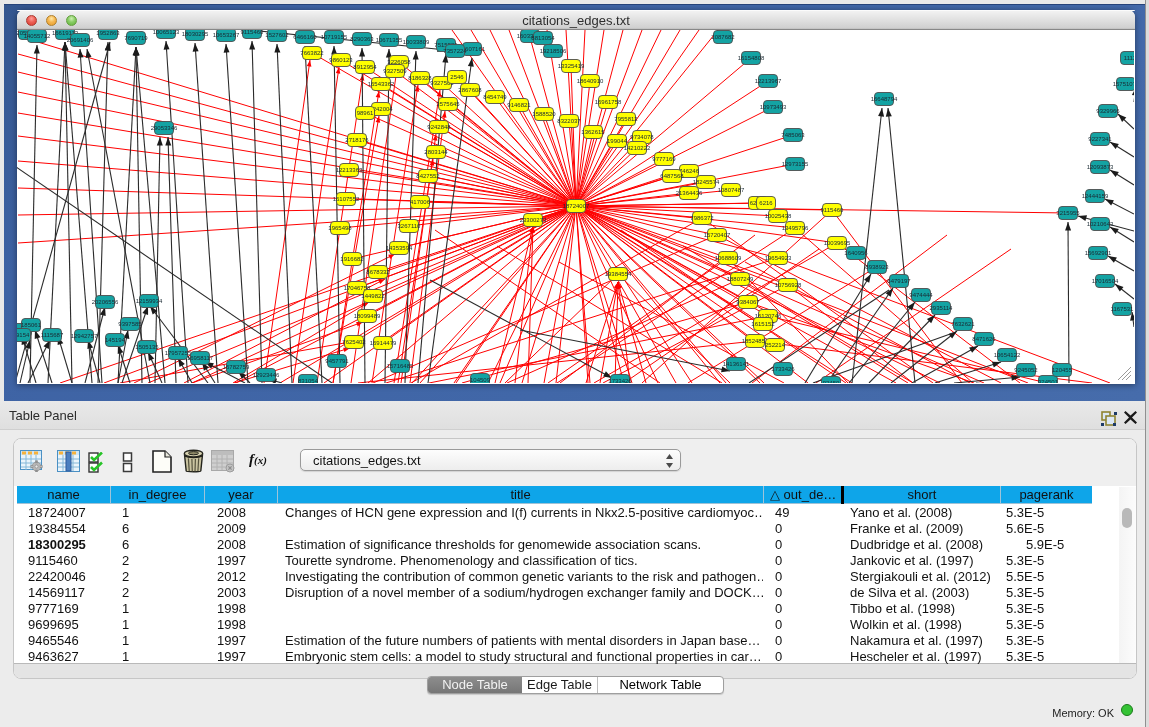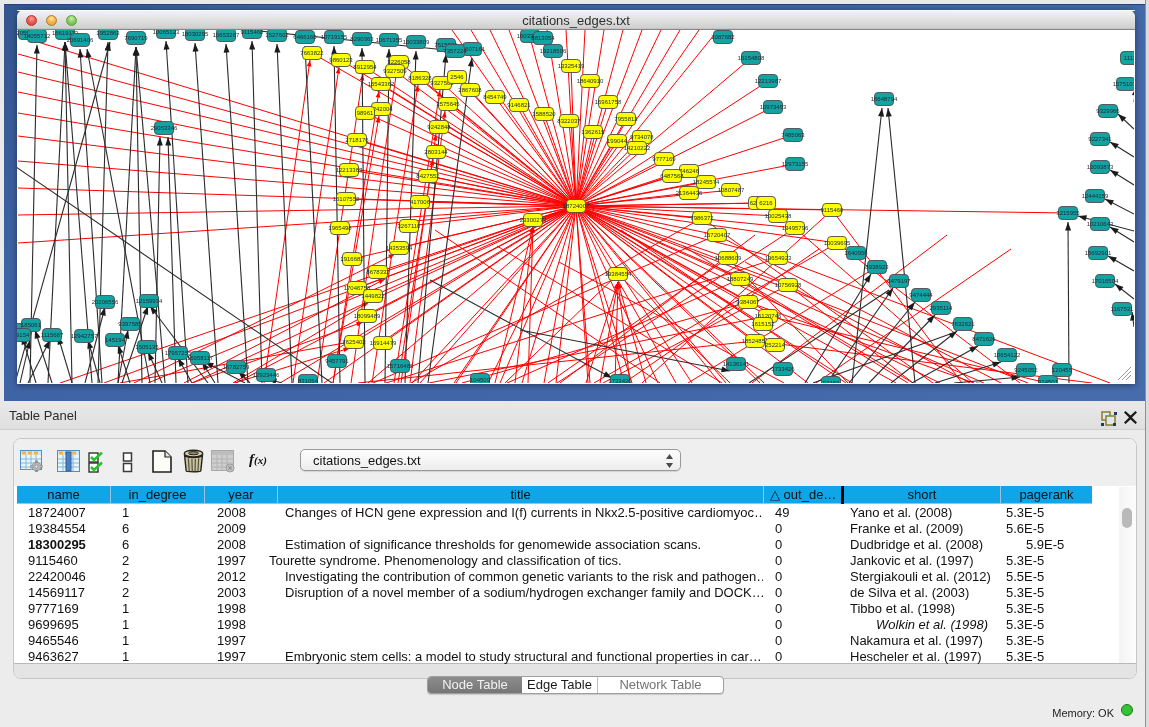"Tourette syndrome. Phenomenology and" div { left: 252px -> 268px }
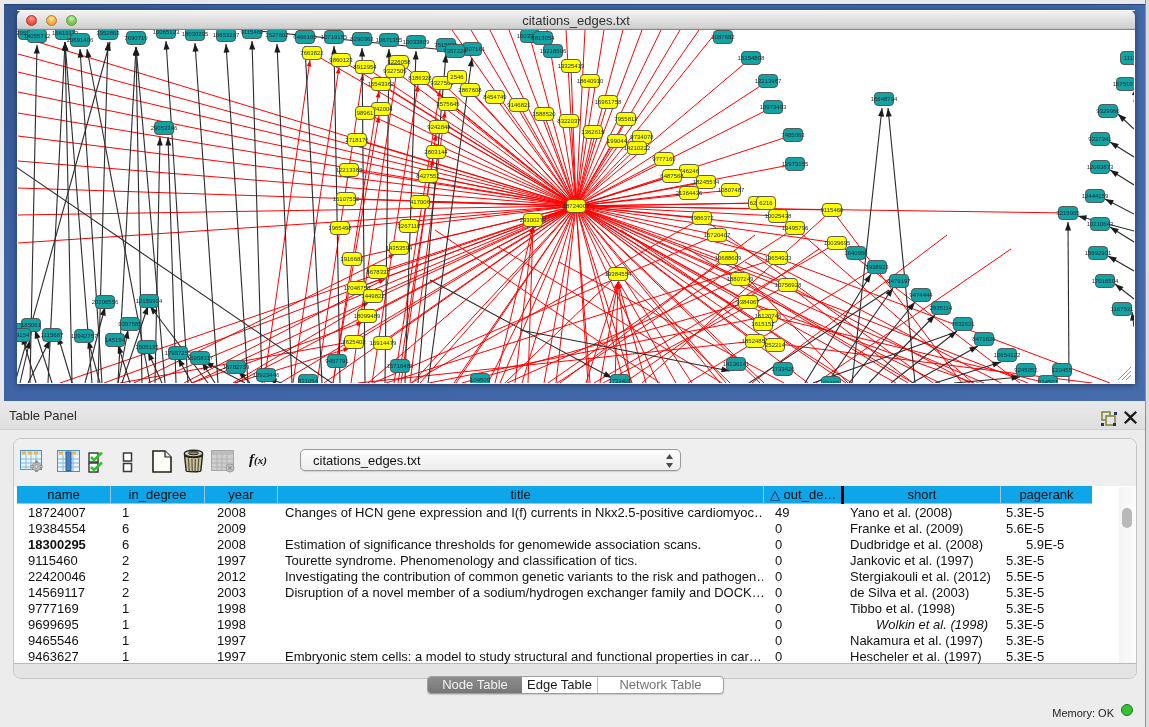"Wolkin et al. (1998)" div { font-style: italic -> none; left: 859px -> 833px }
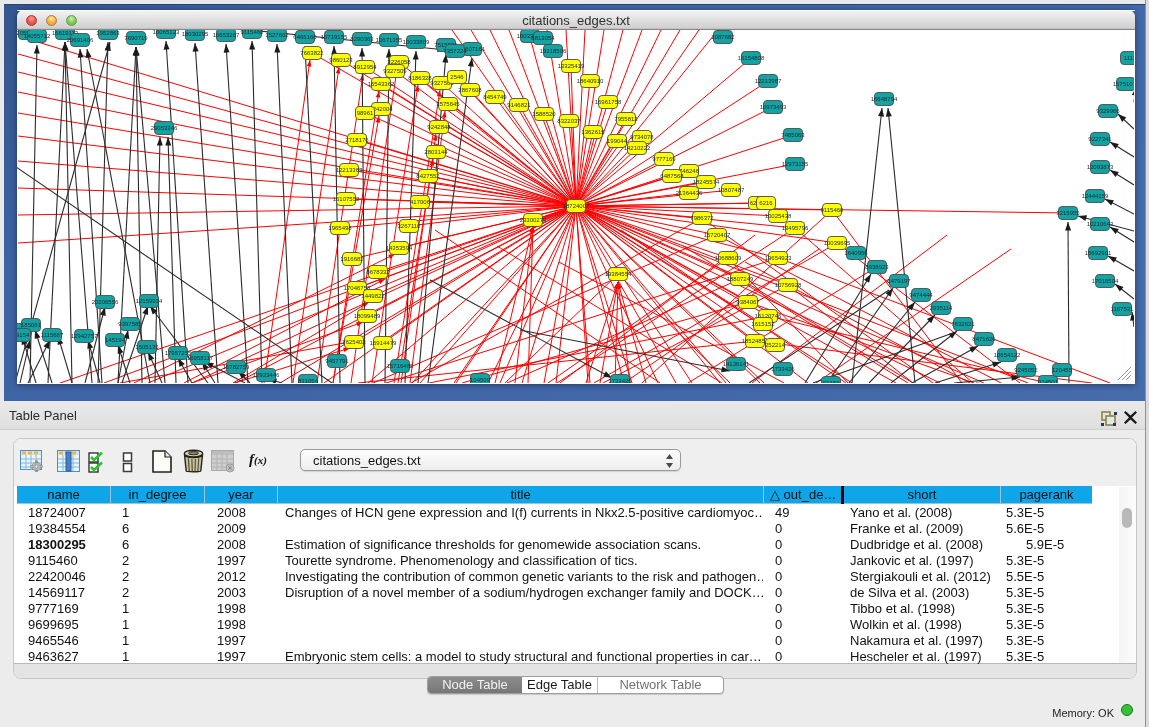"Estimation of the future numbers" div { html: none -> <div>Estimation of the future numbers of patients with mental disorders in Japan base…</div> }
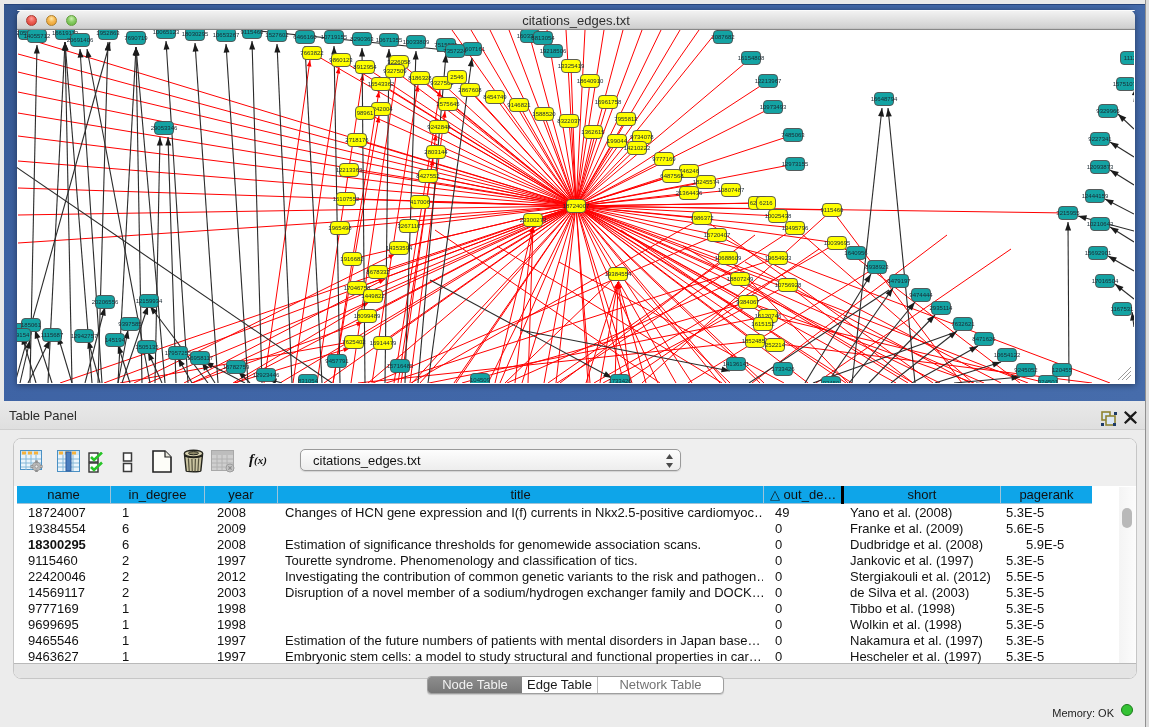"Network Table" div.abs { color: #737373 -> #000000 }
